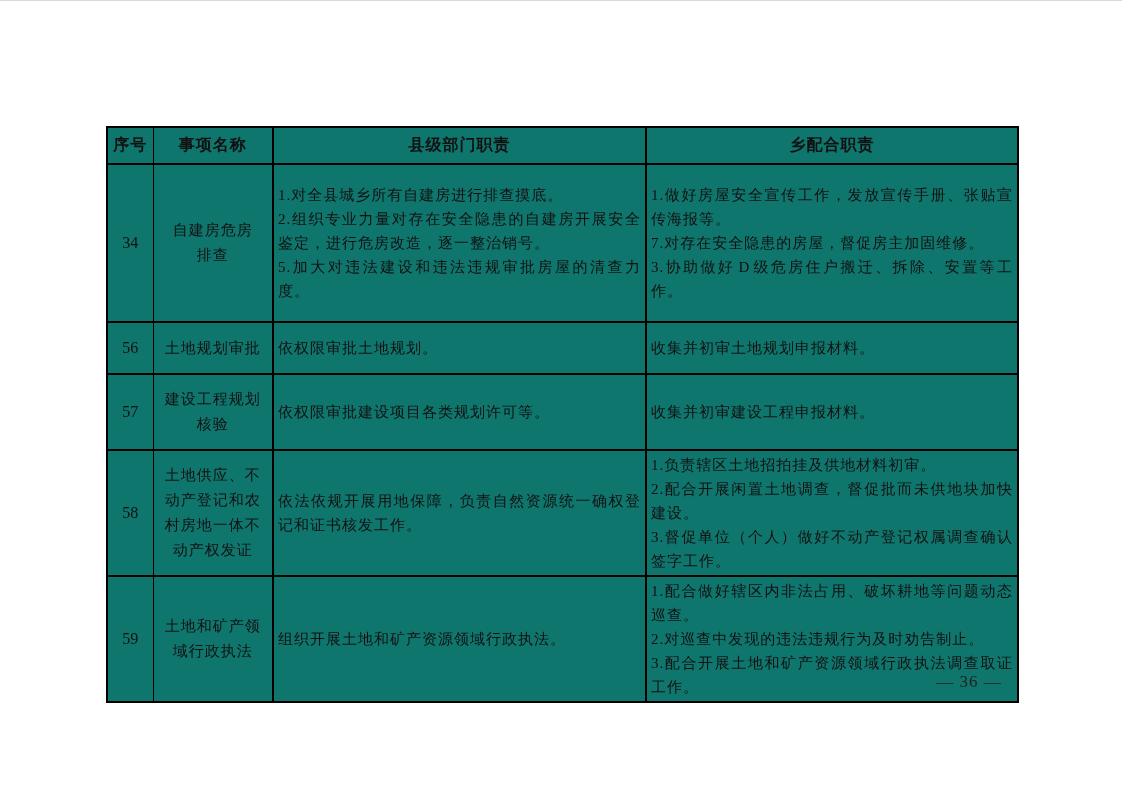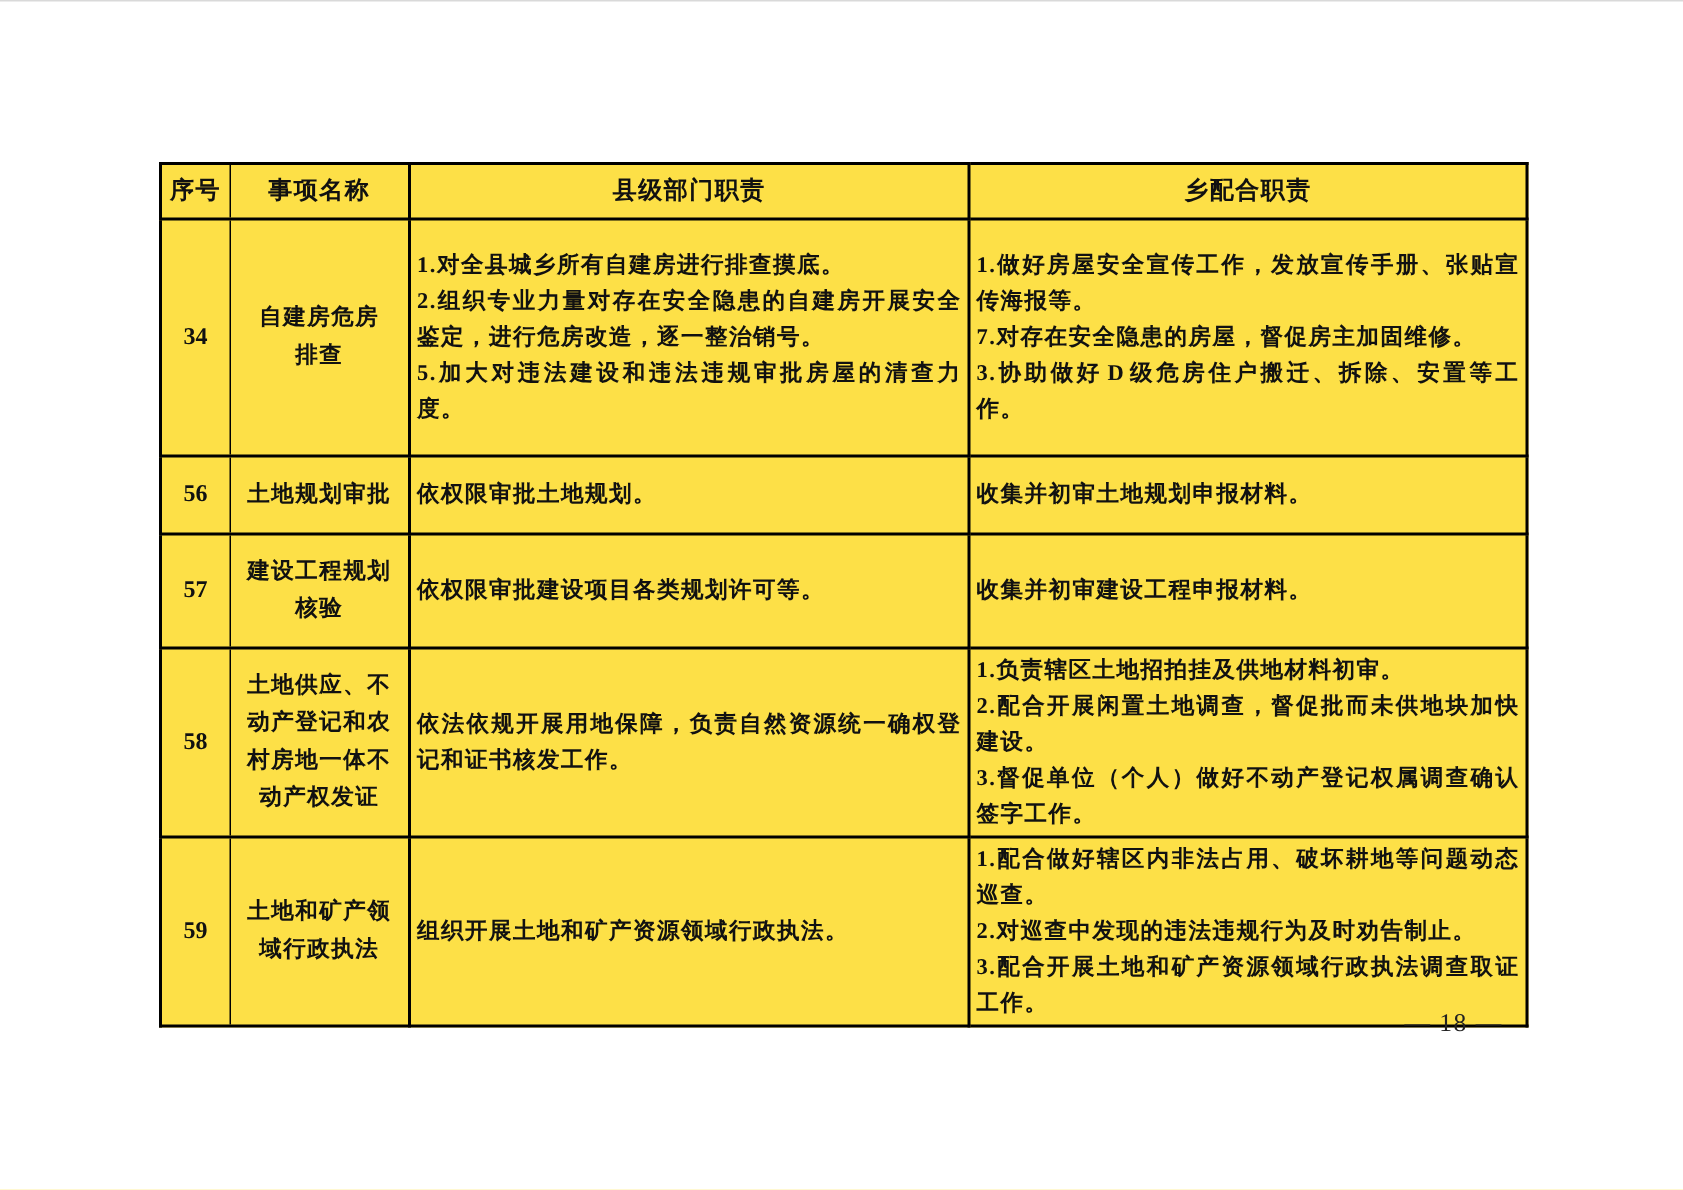"序号" table.duty-table { background: #fde047 -> #0f766e; top: 108px -> 126px }
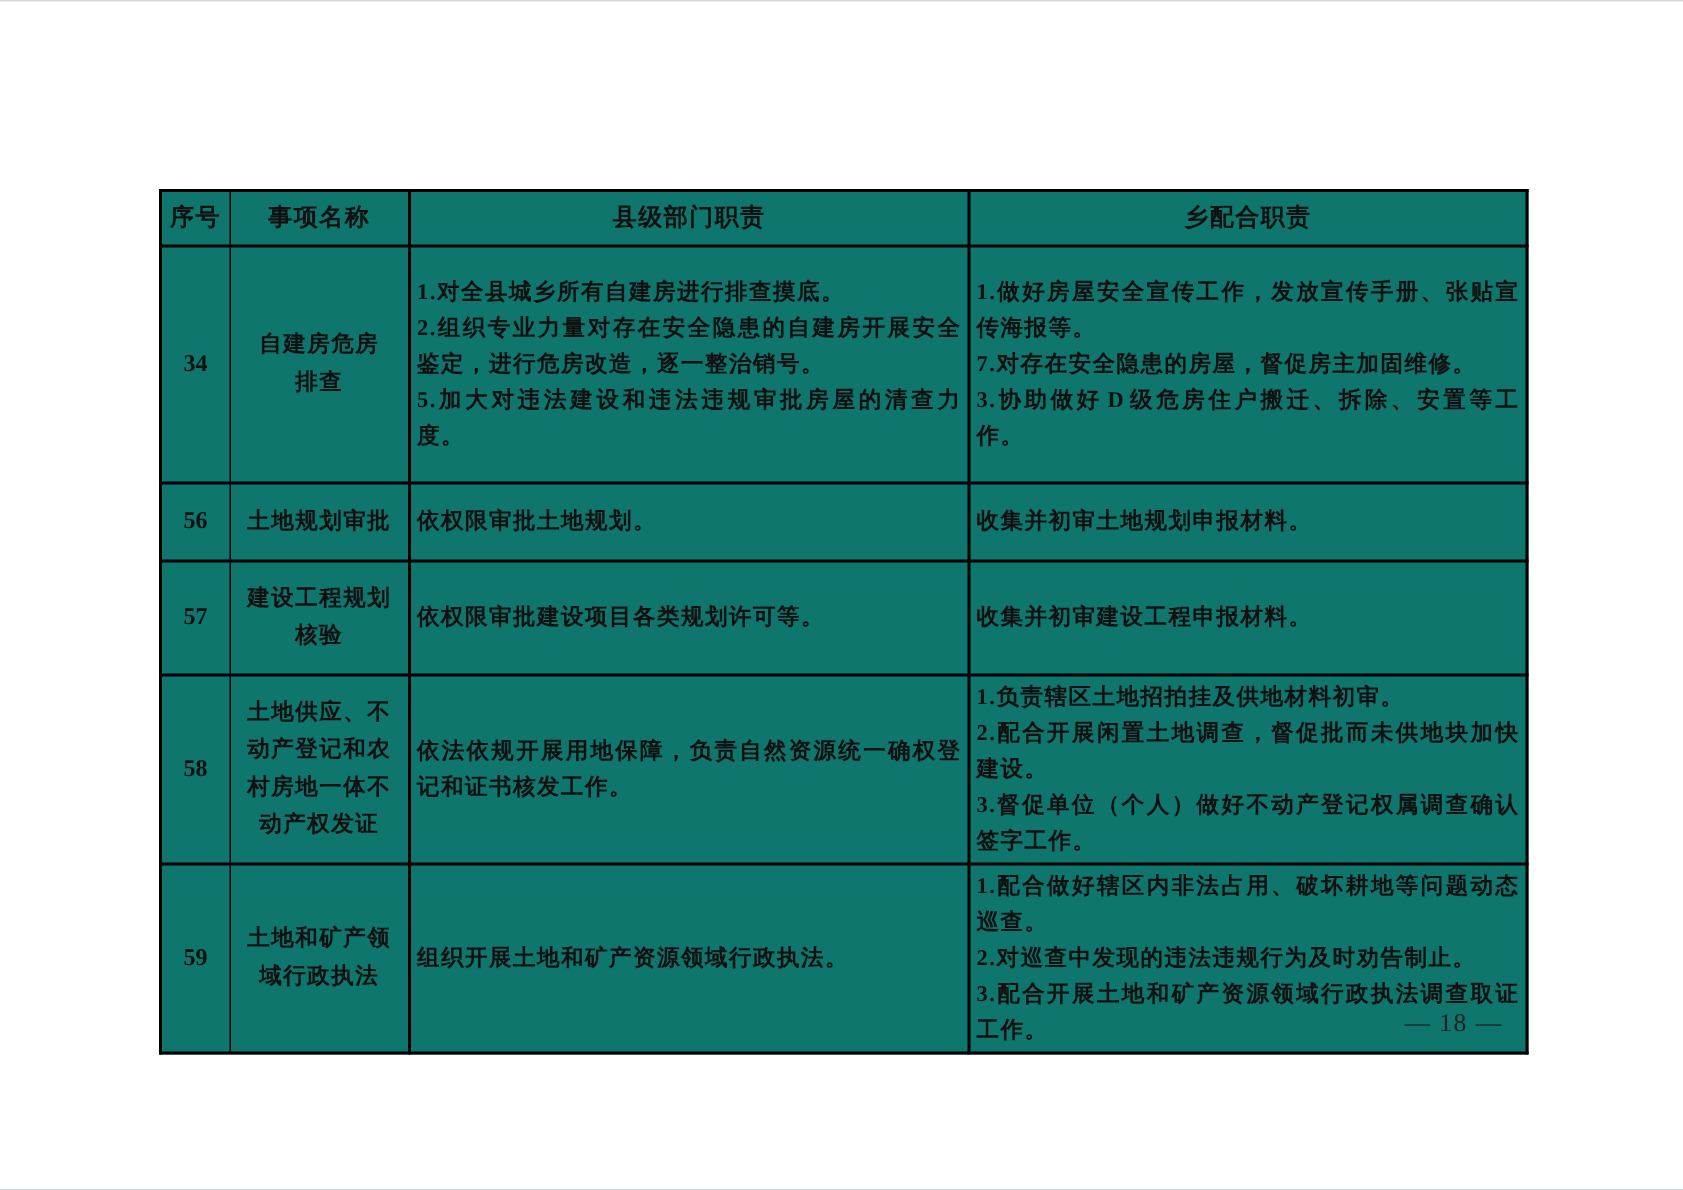"1.对全县城乡所有自建房进行排查摸底。" .duty-table td { font-weight: bold -> none }
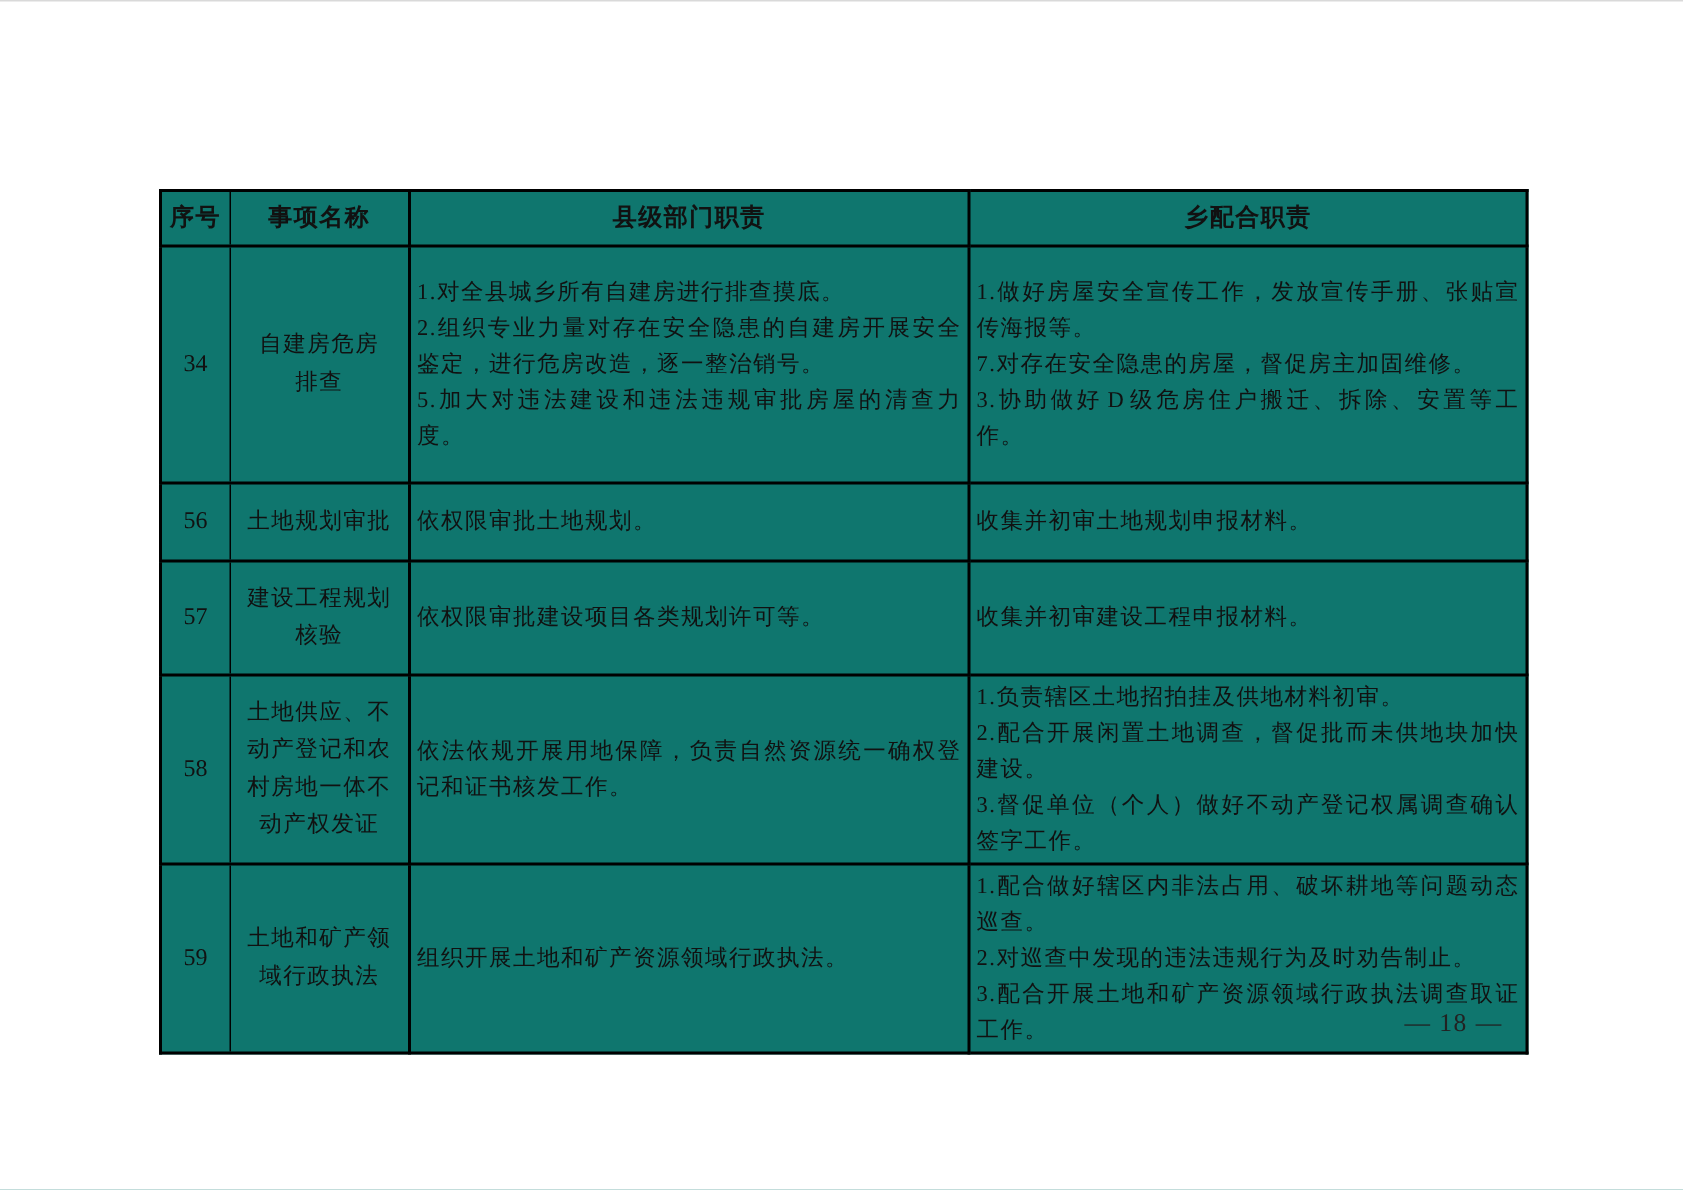"— 18 —" div.page-number { text: 18 -> 36 }
